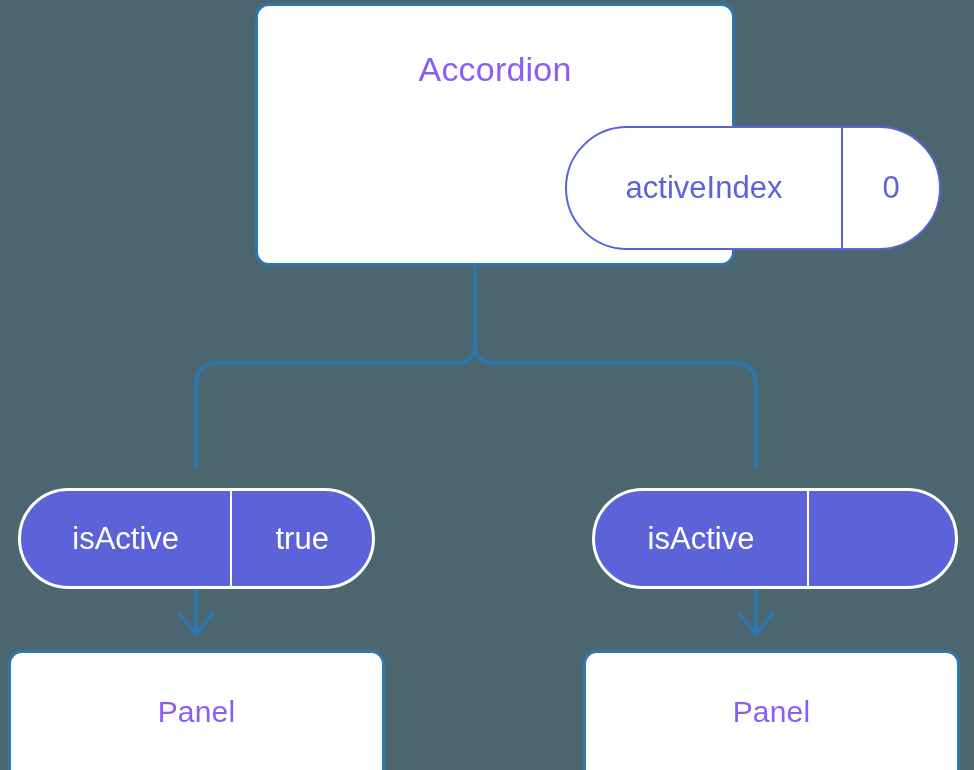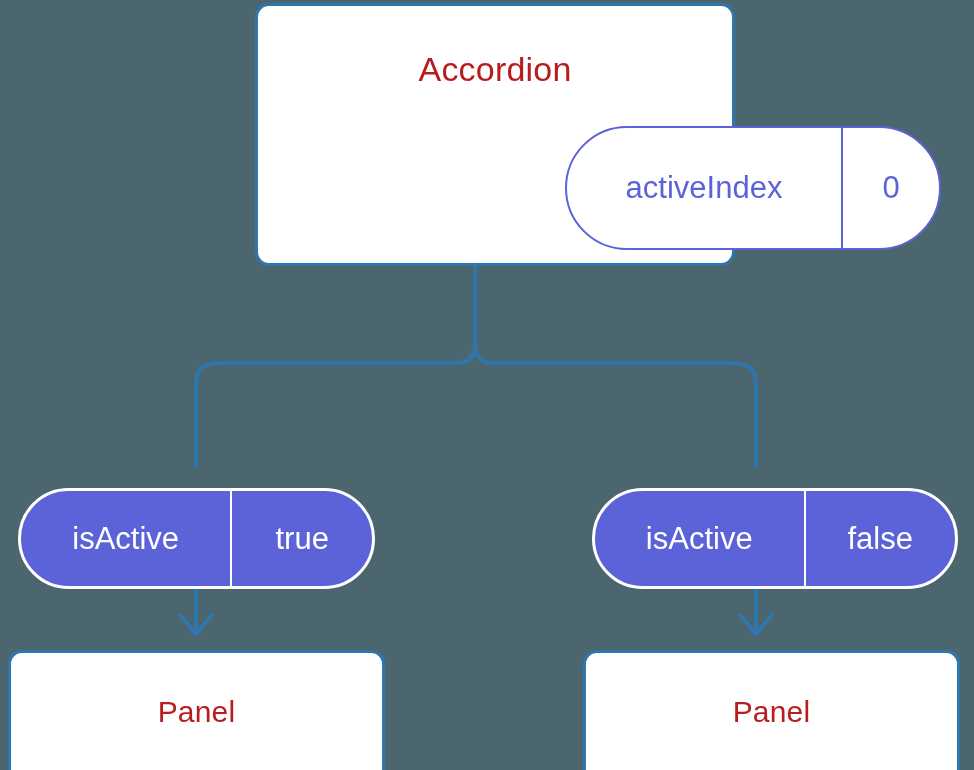"Accordion" .card-title { color: #b91c1c -> #8b5cf6 }
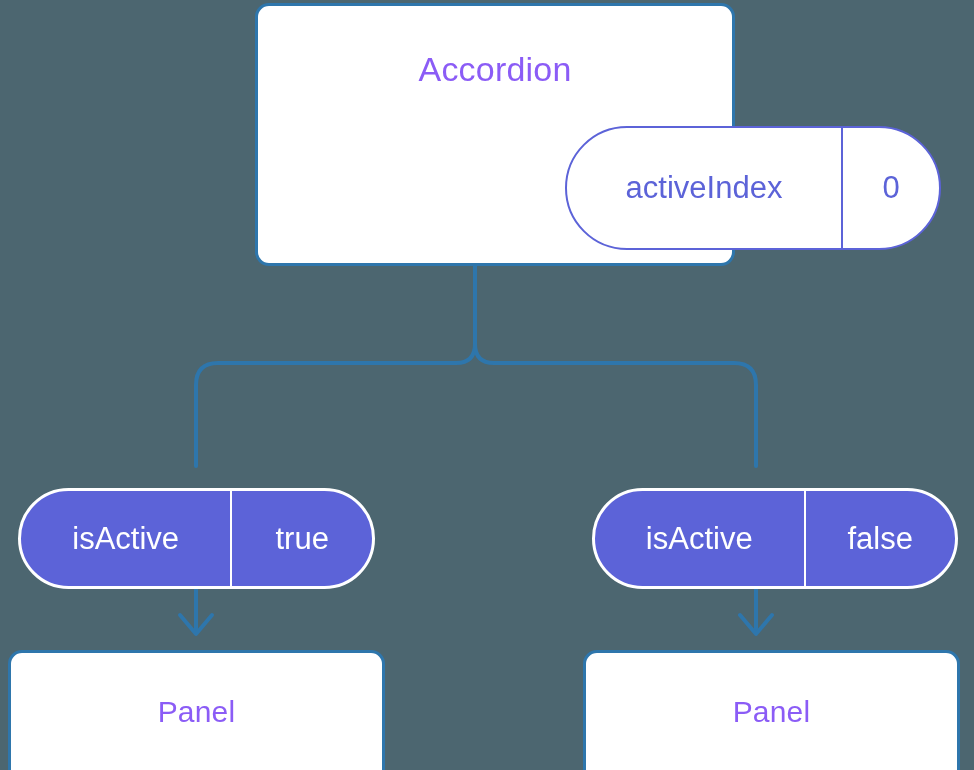"false" div.pill-val { html: <div>false</div> -> none }
